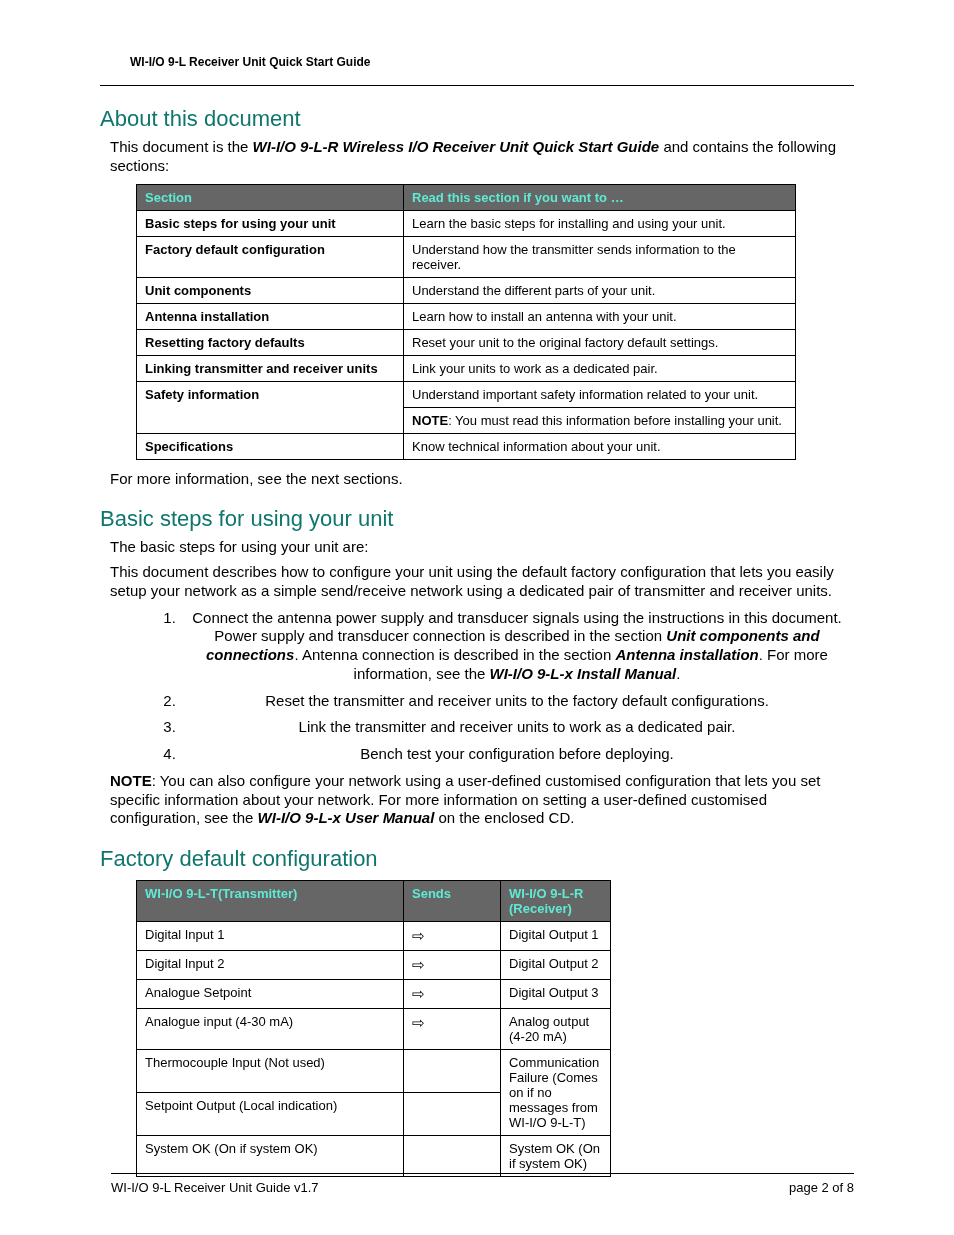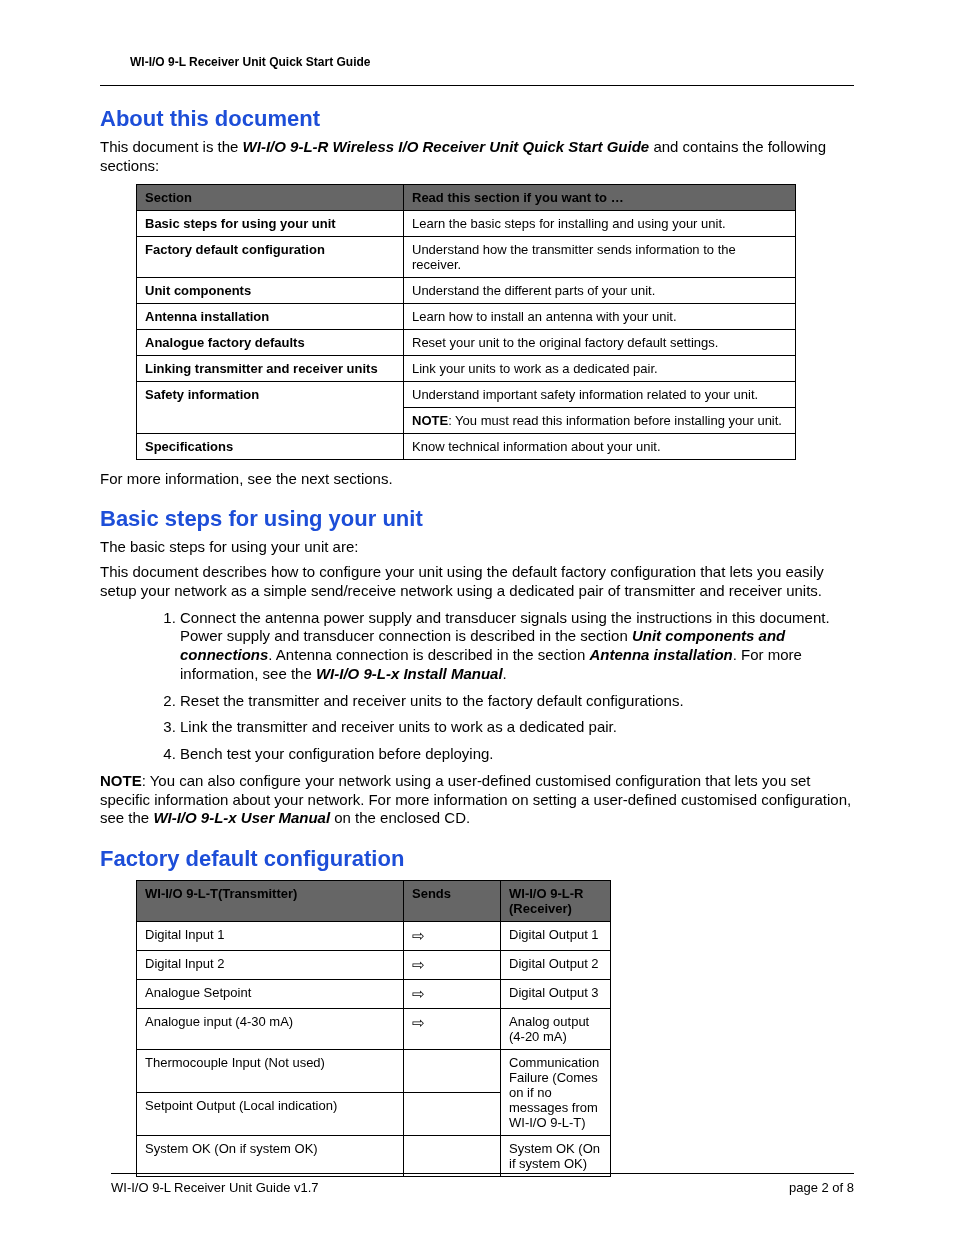"About this document" h2.section { color: #1d4ed8 -> #0f766e; font-weight: bold -> normal }
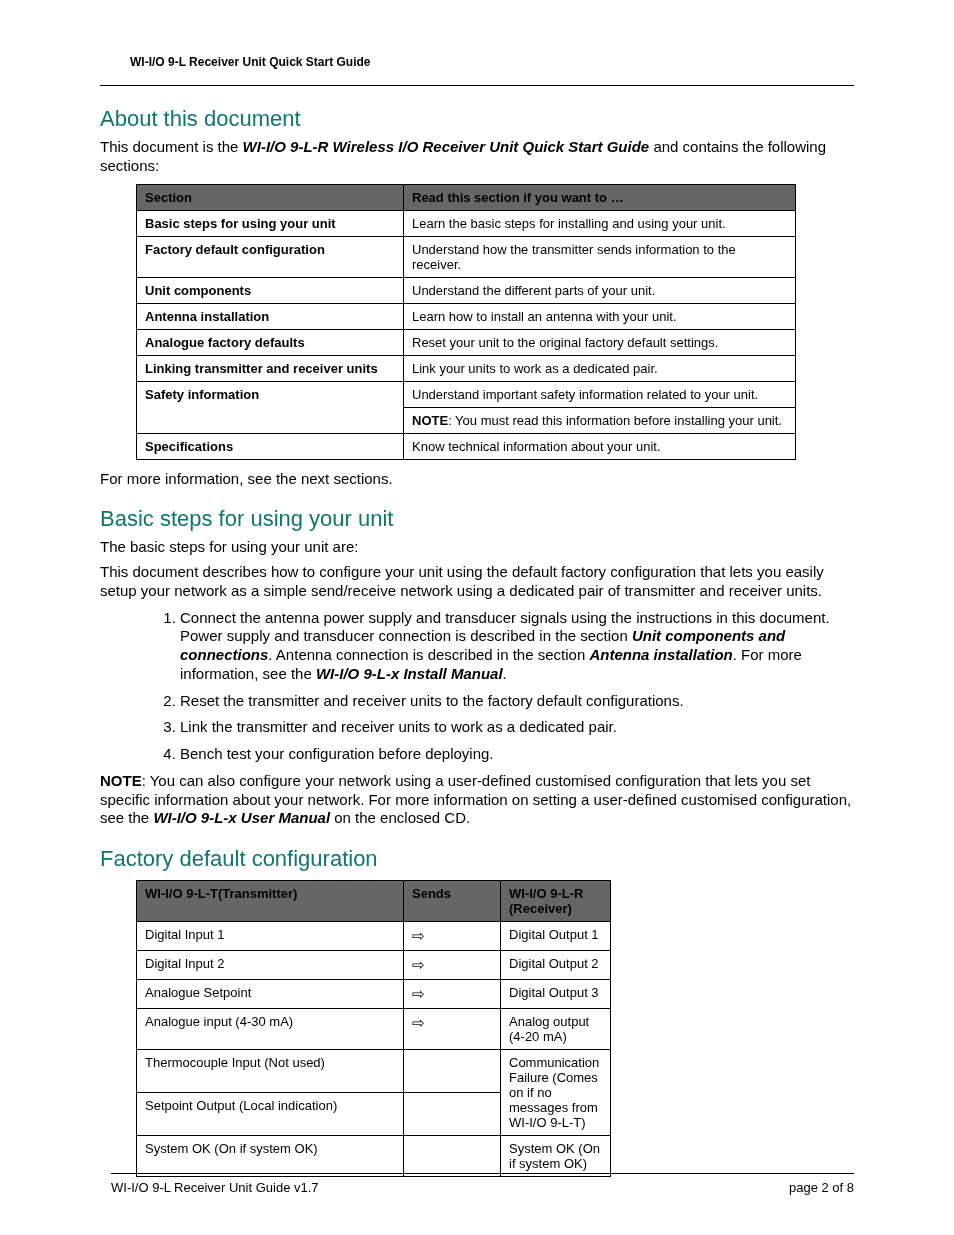"This document is the WI-I/O" p { margin: 6px 0 -> 6px 10px }
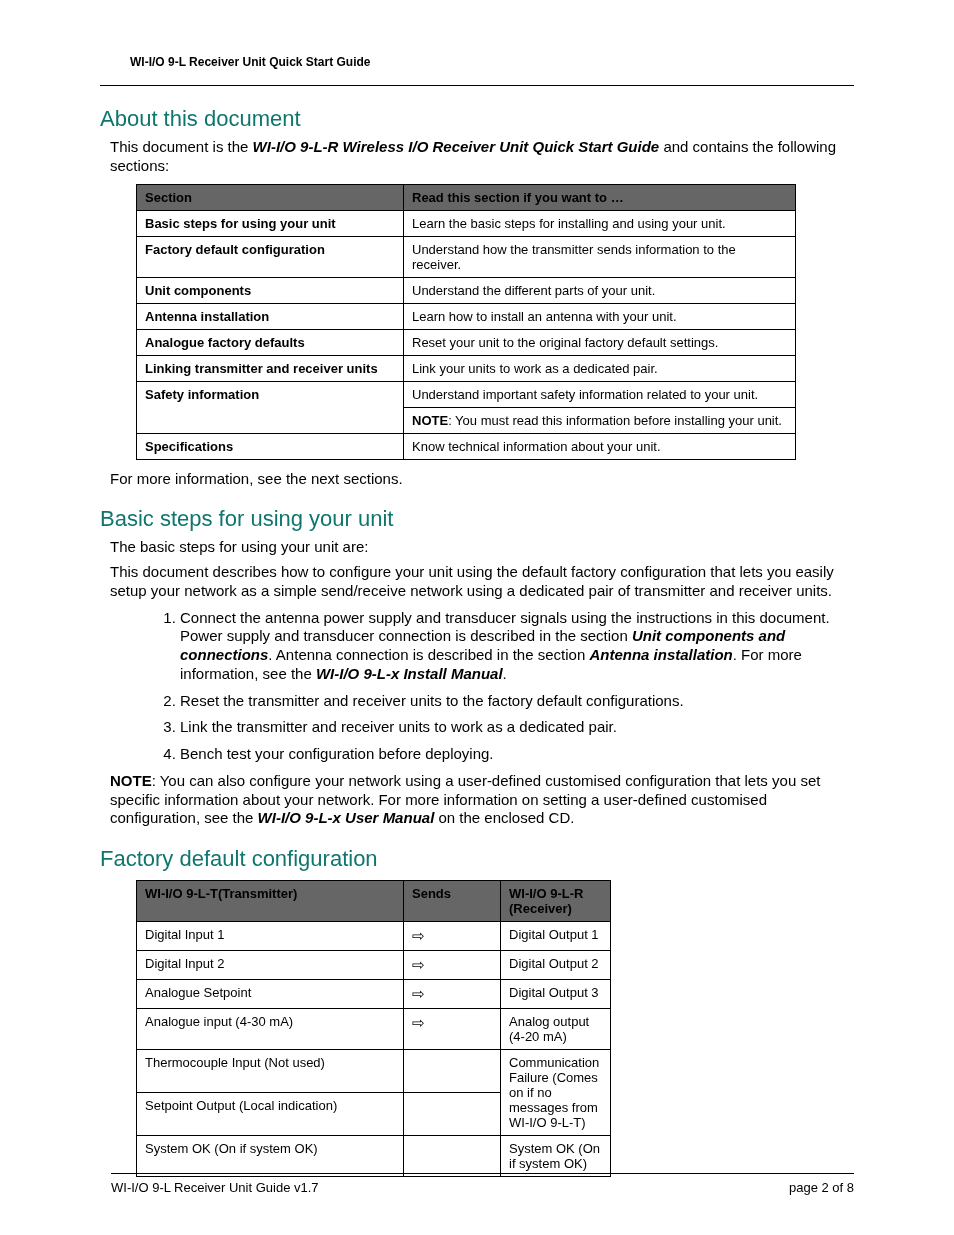"Section" table.tbl th { color: #000000 -> #5eead4 }
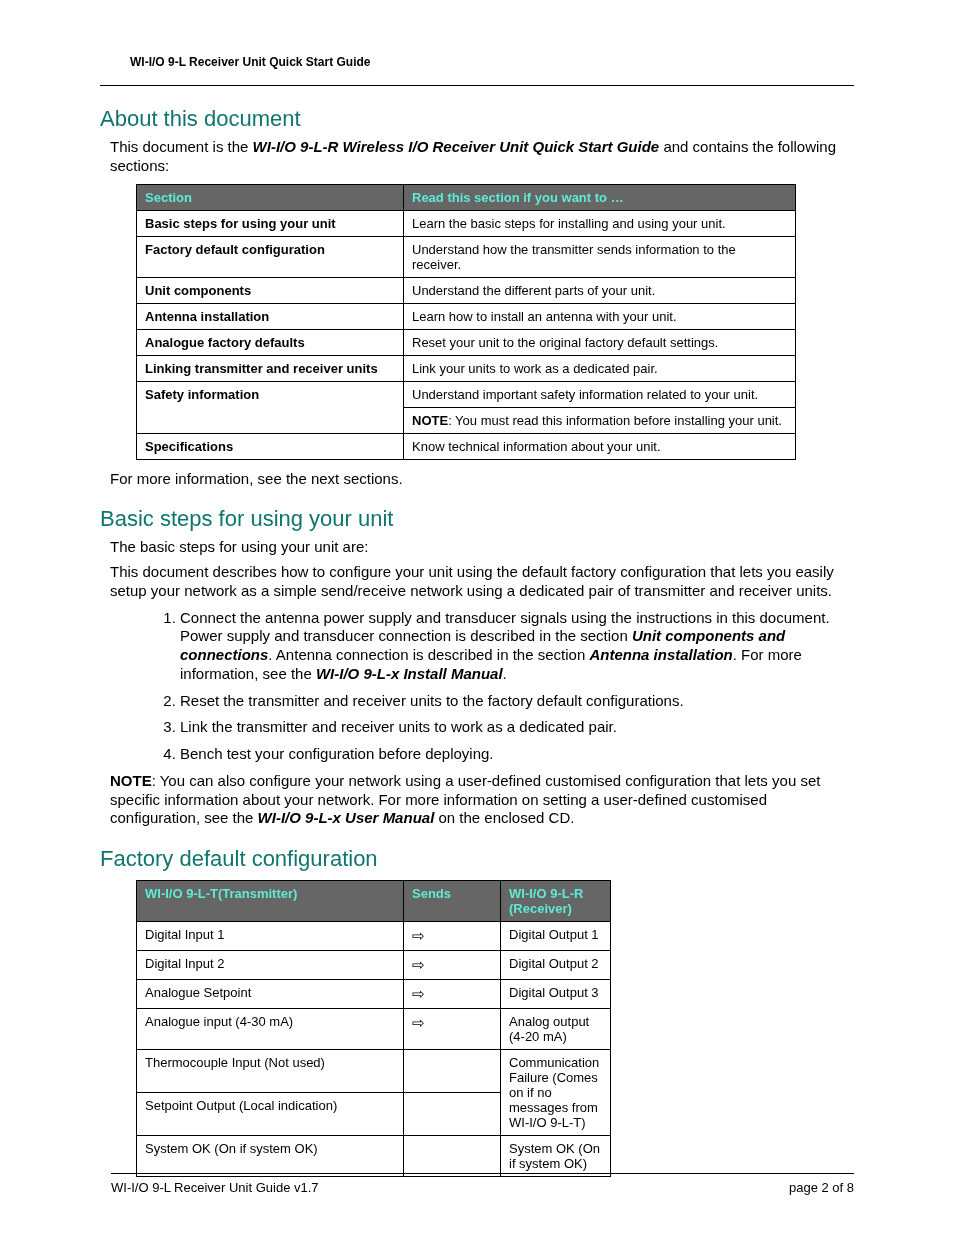"Analogue factory defaults" td.sec { text: Analogue -> Resetting }
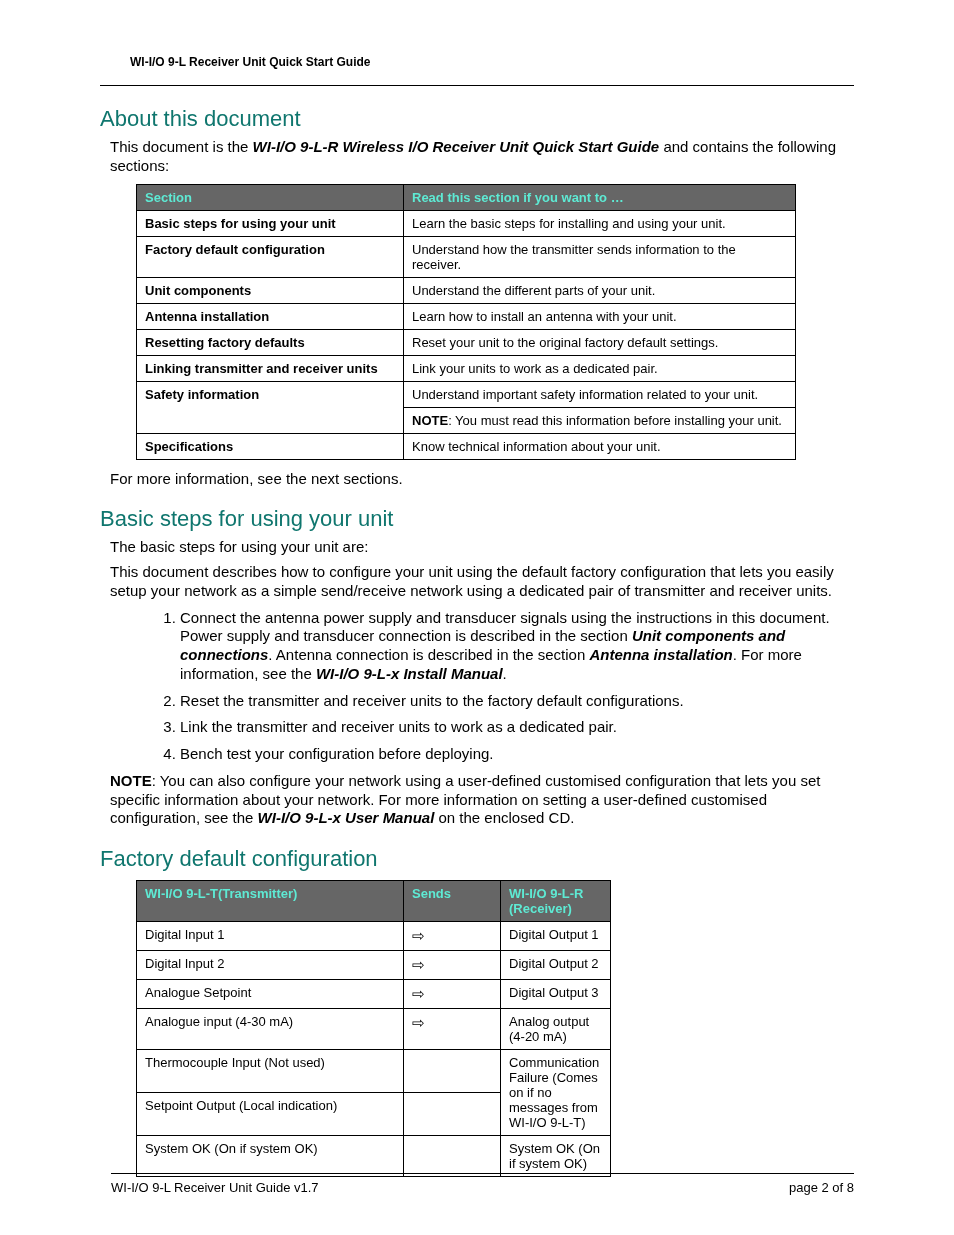"Connect the antenna power supply" ol.steps { text-align: none -> center }
